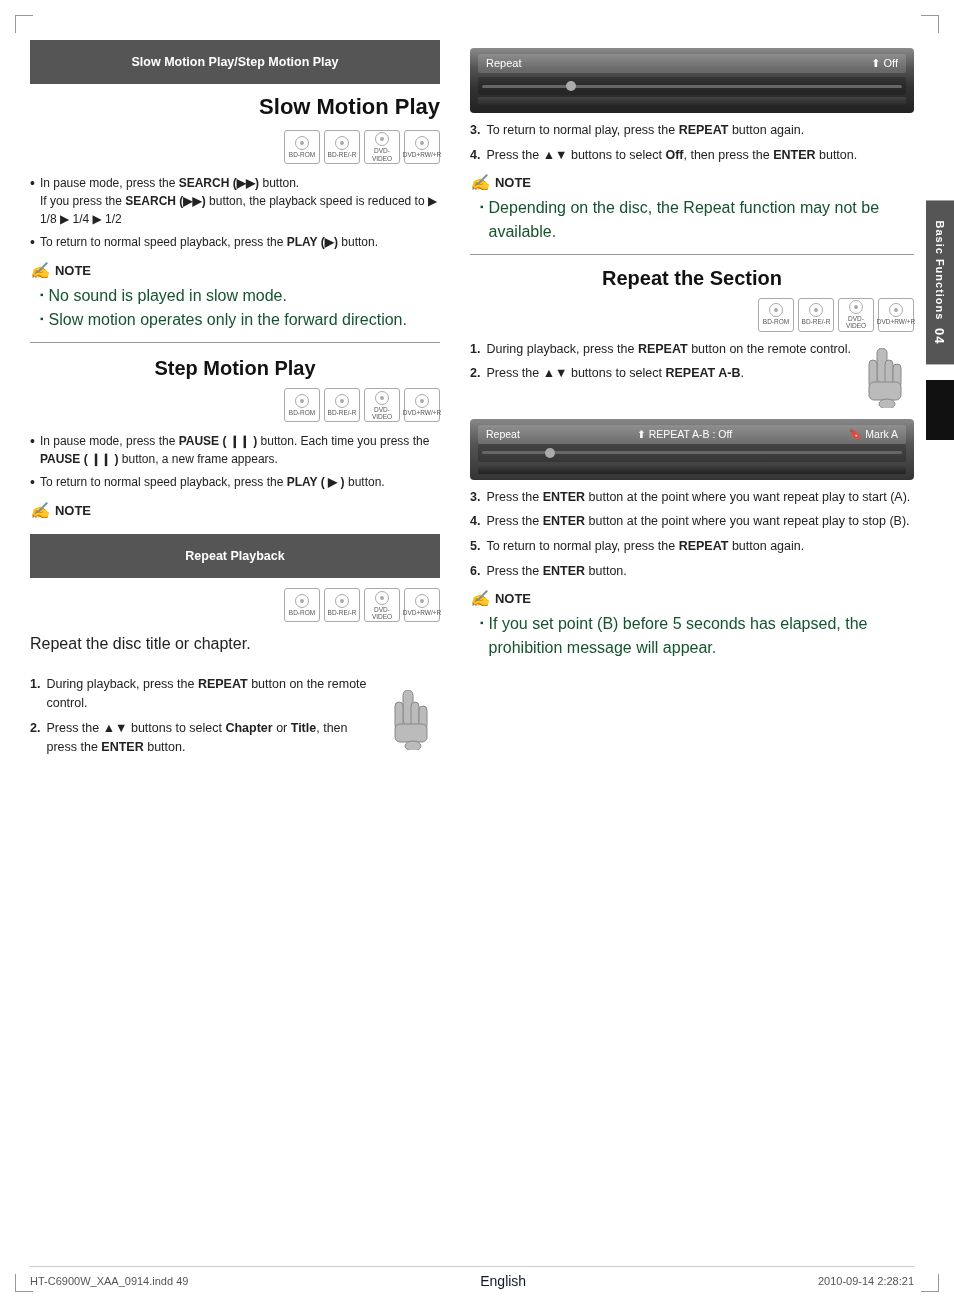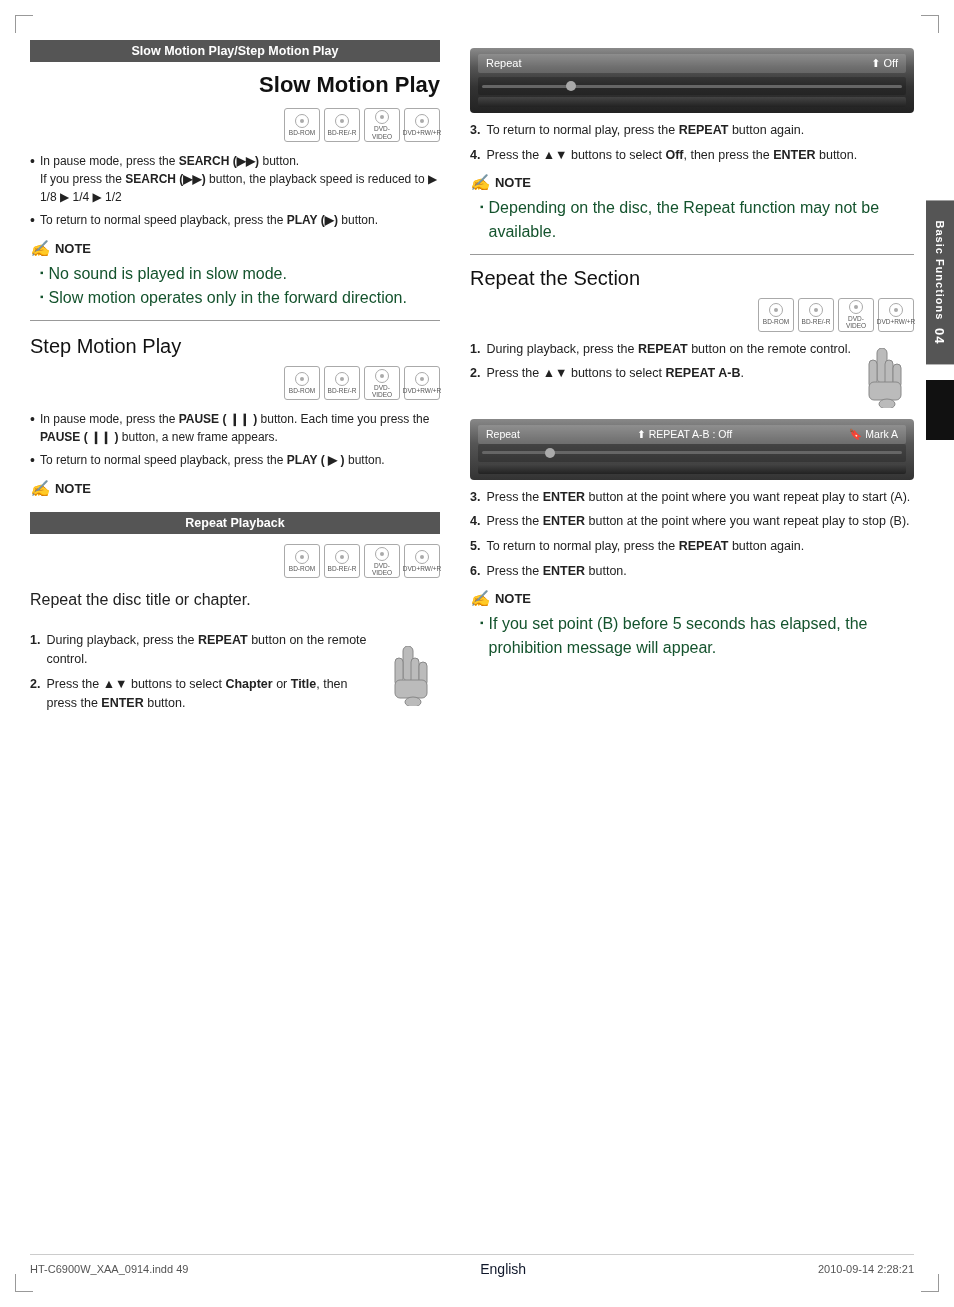"Slow Motion Play/Step Motion Play" .section-banner { padding: 4px 10px -> 15px 10px }
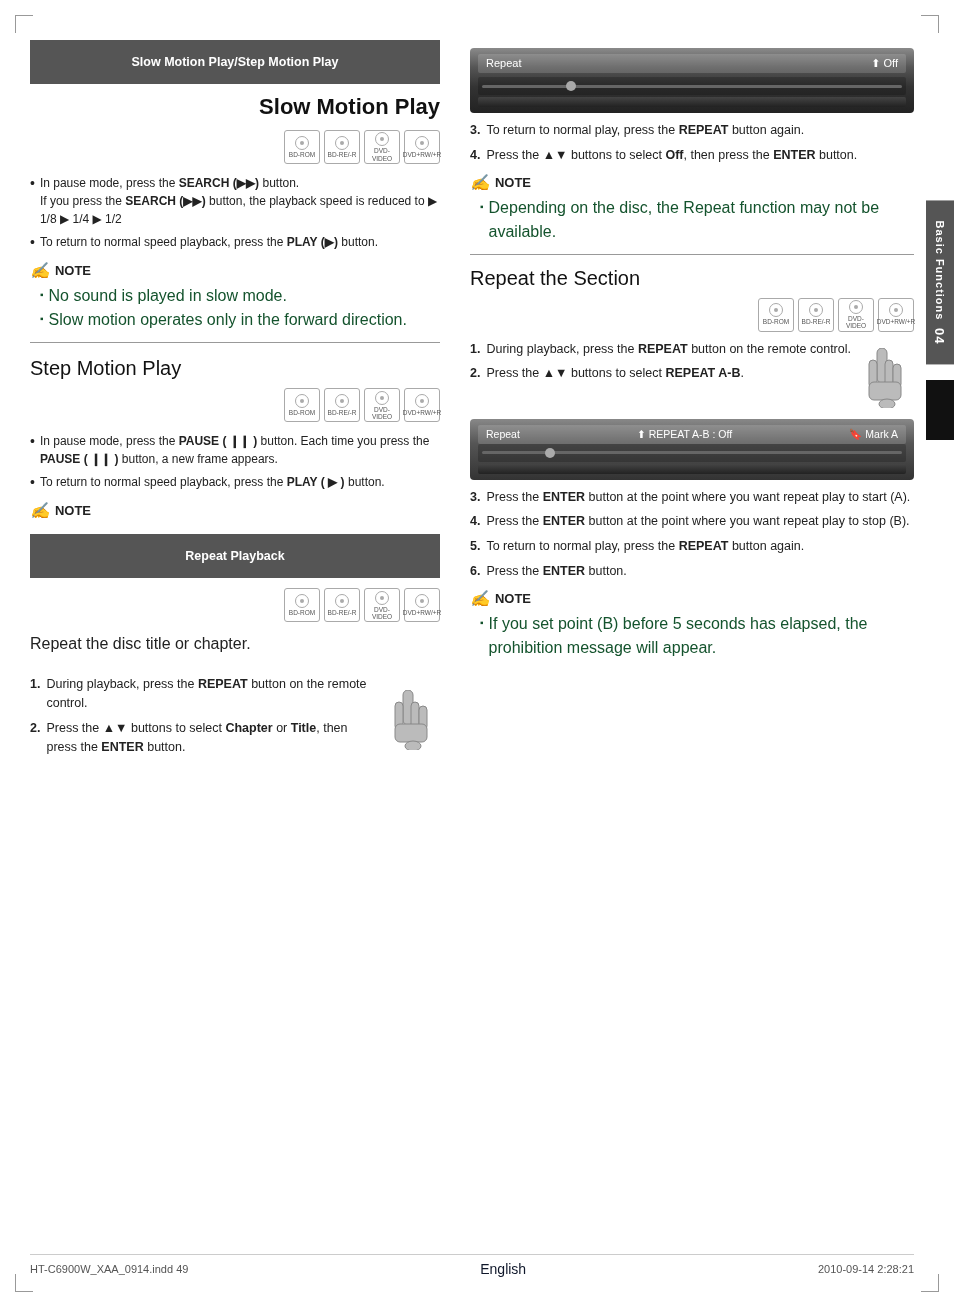"Repeat the Section" .section-title-sm { font-weight: normal -> bold; text-align: none -> center }
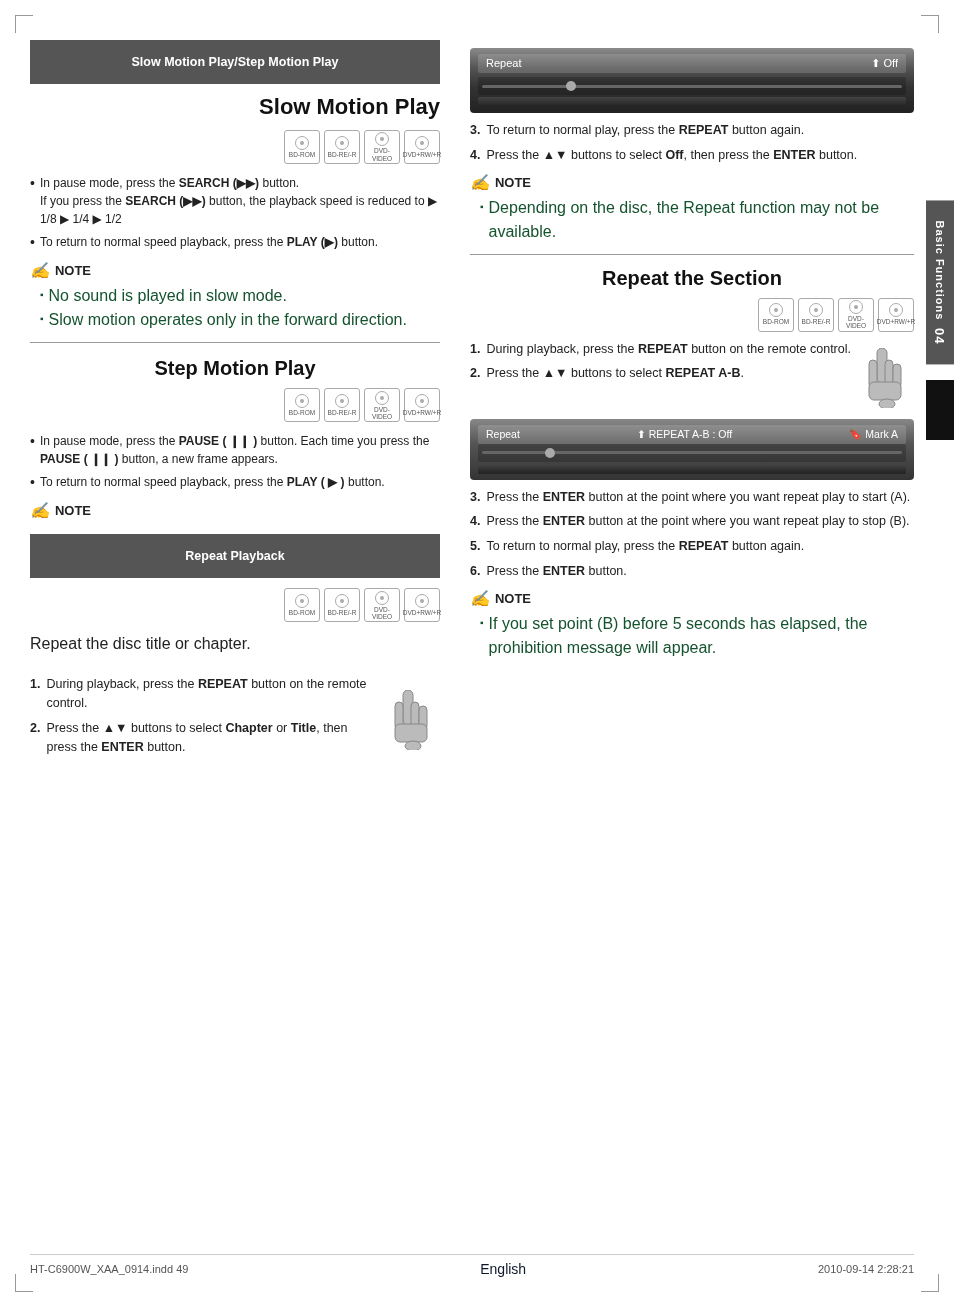"HT-C6900W_XAA_0914.indd 49" .footer { bottom: 30px -> 18px }
